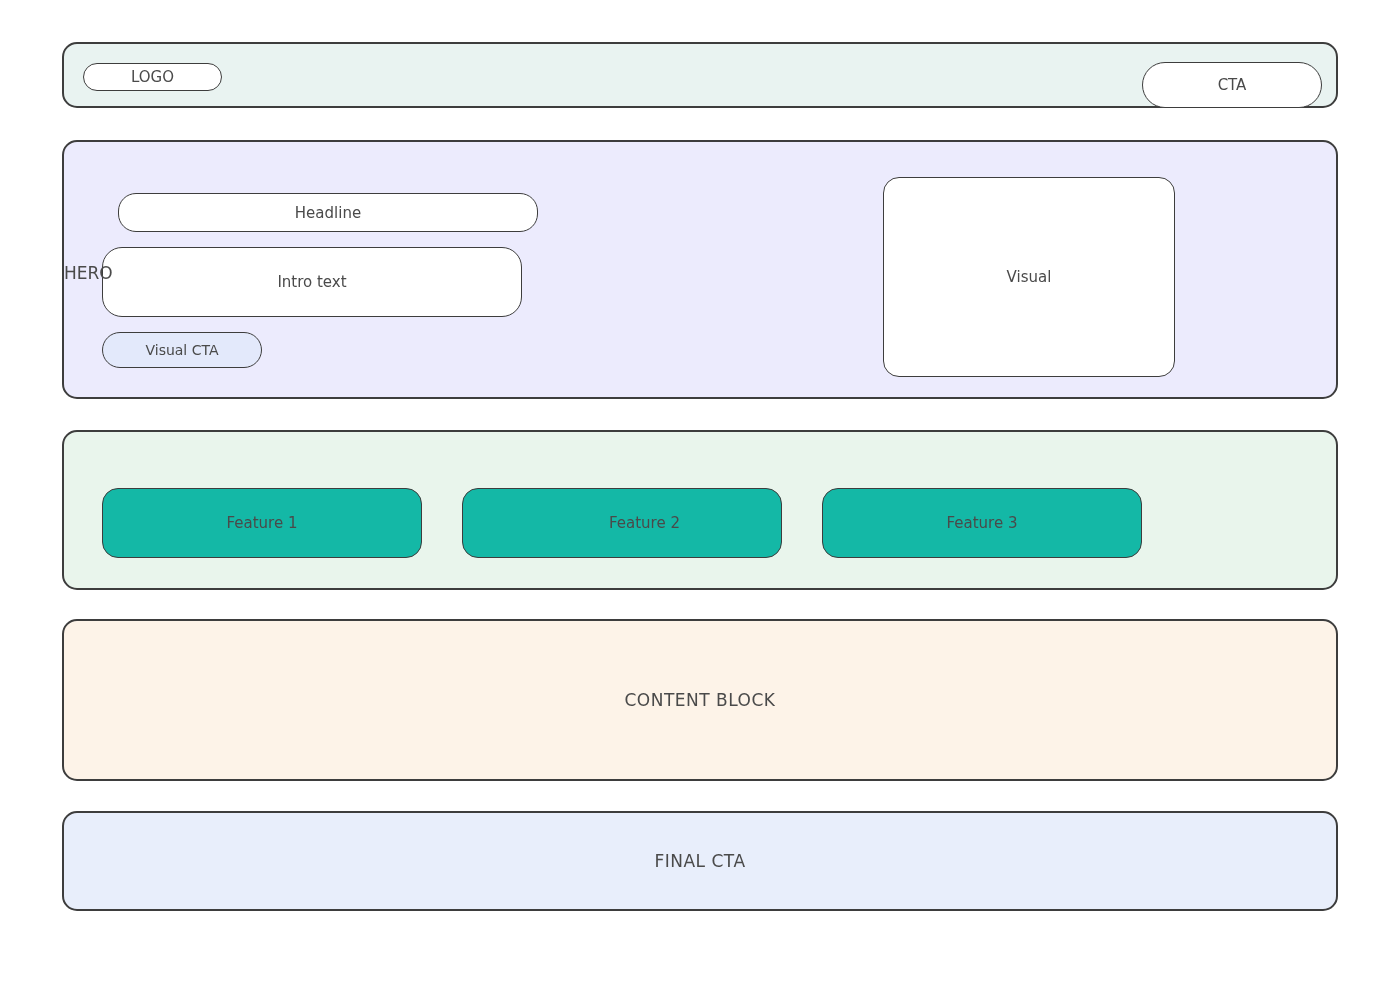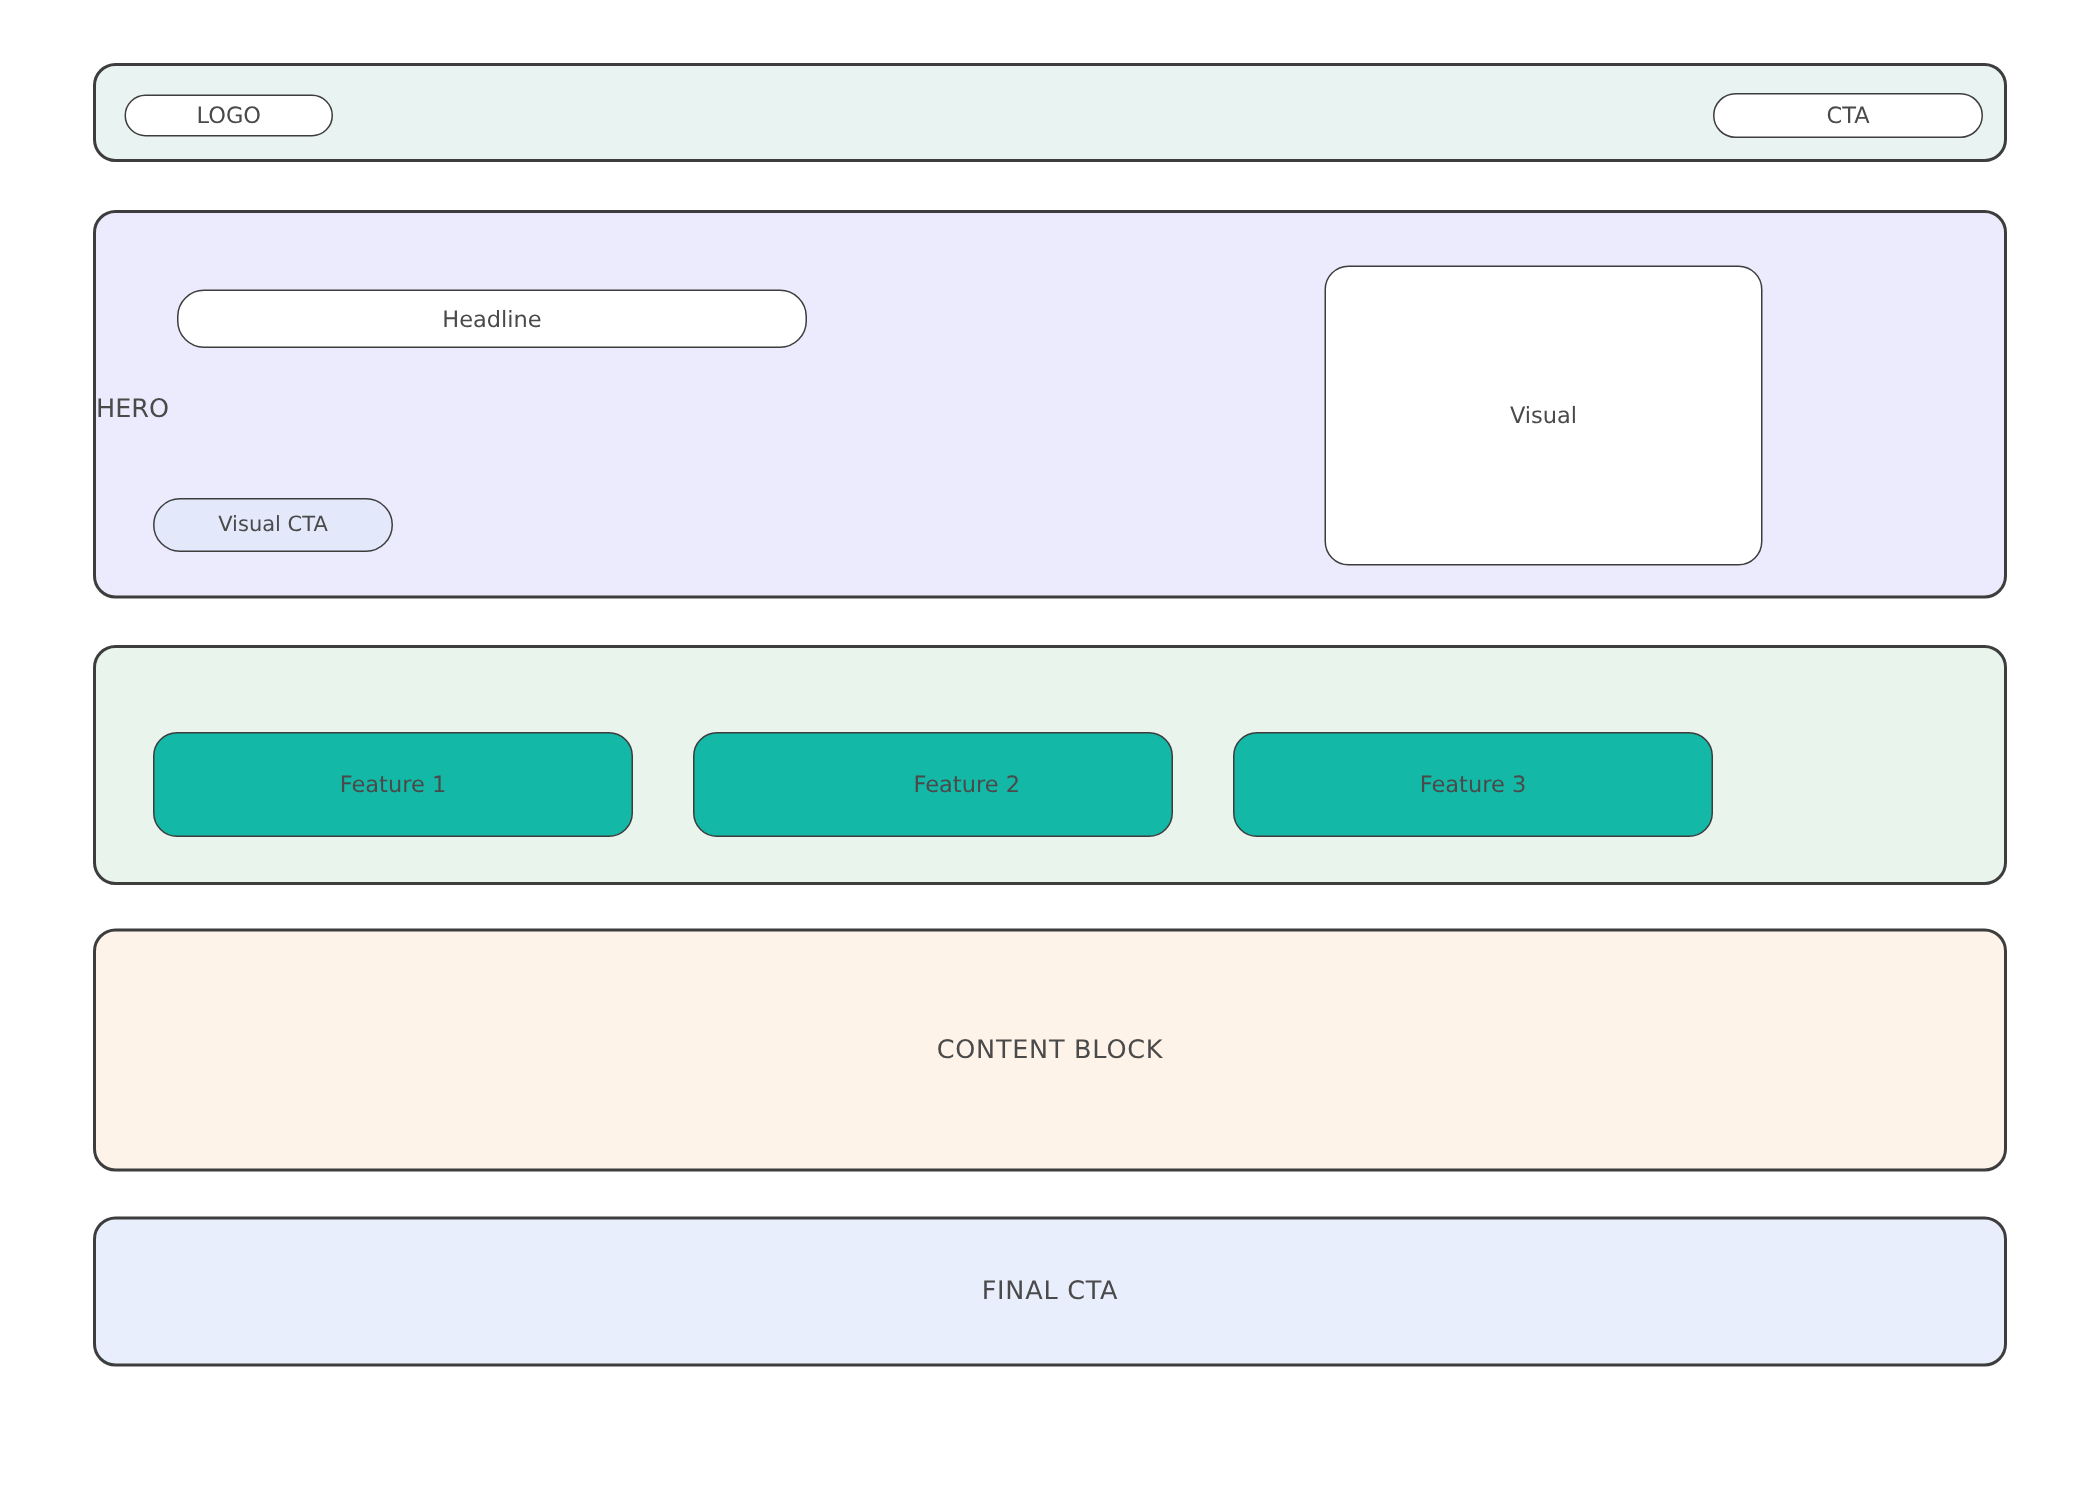"CTA" #cta-pill { height: 30px -> 46px }
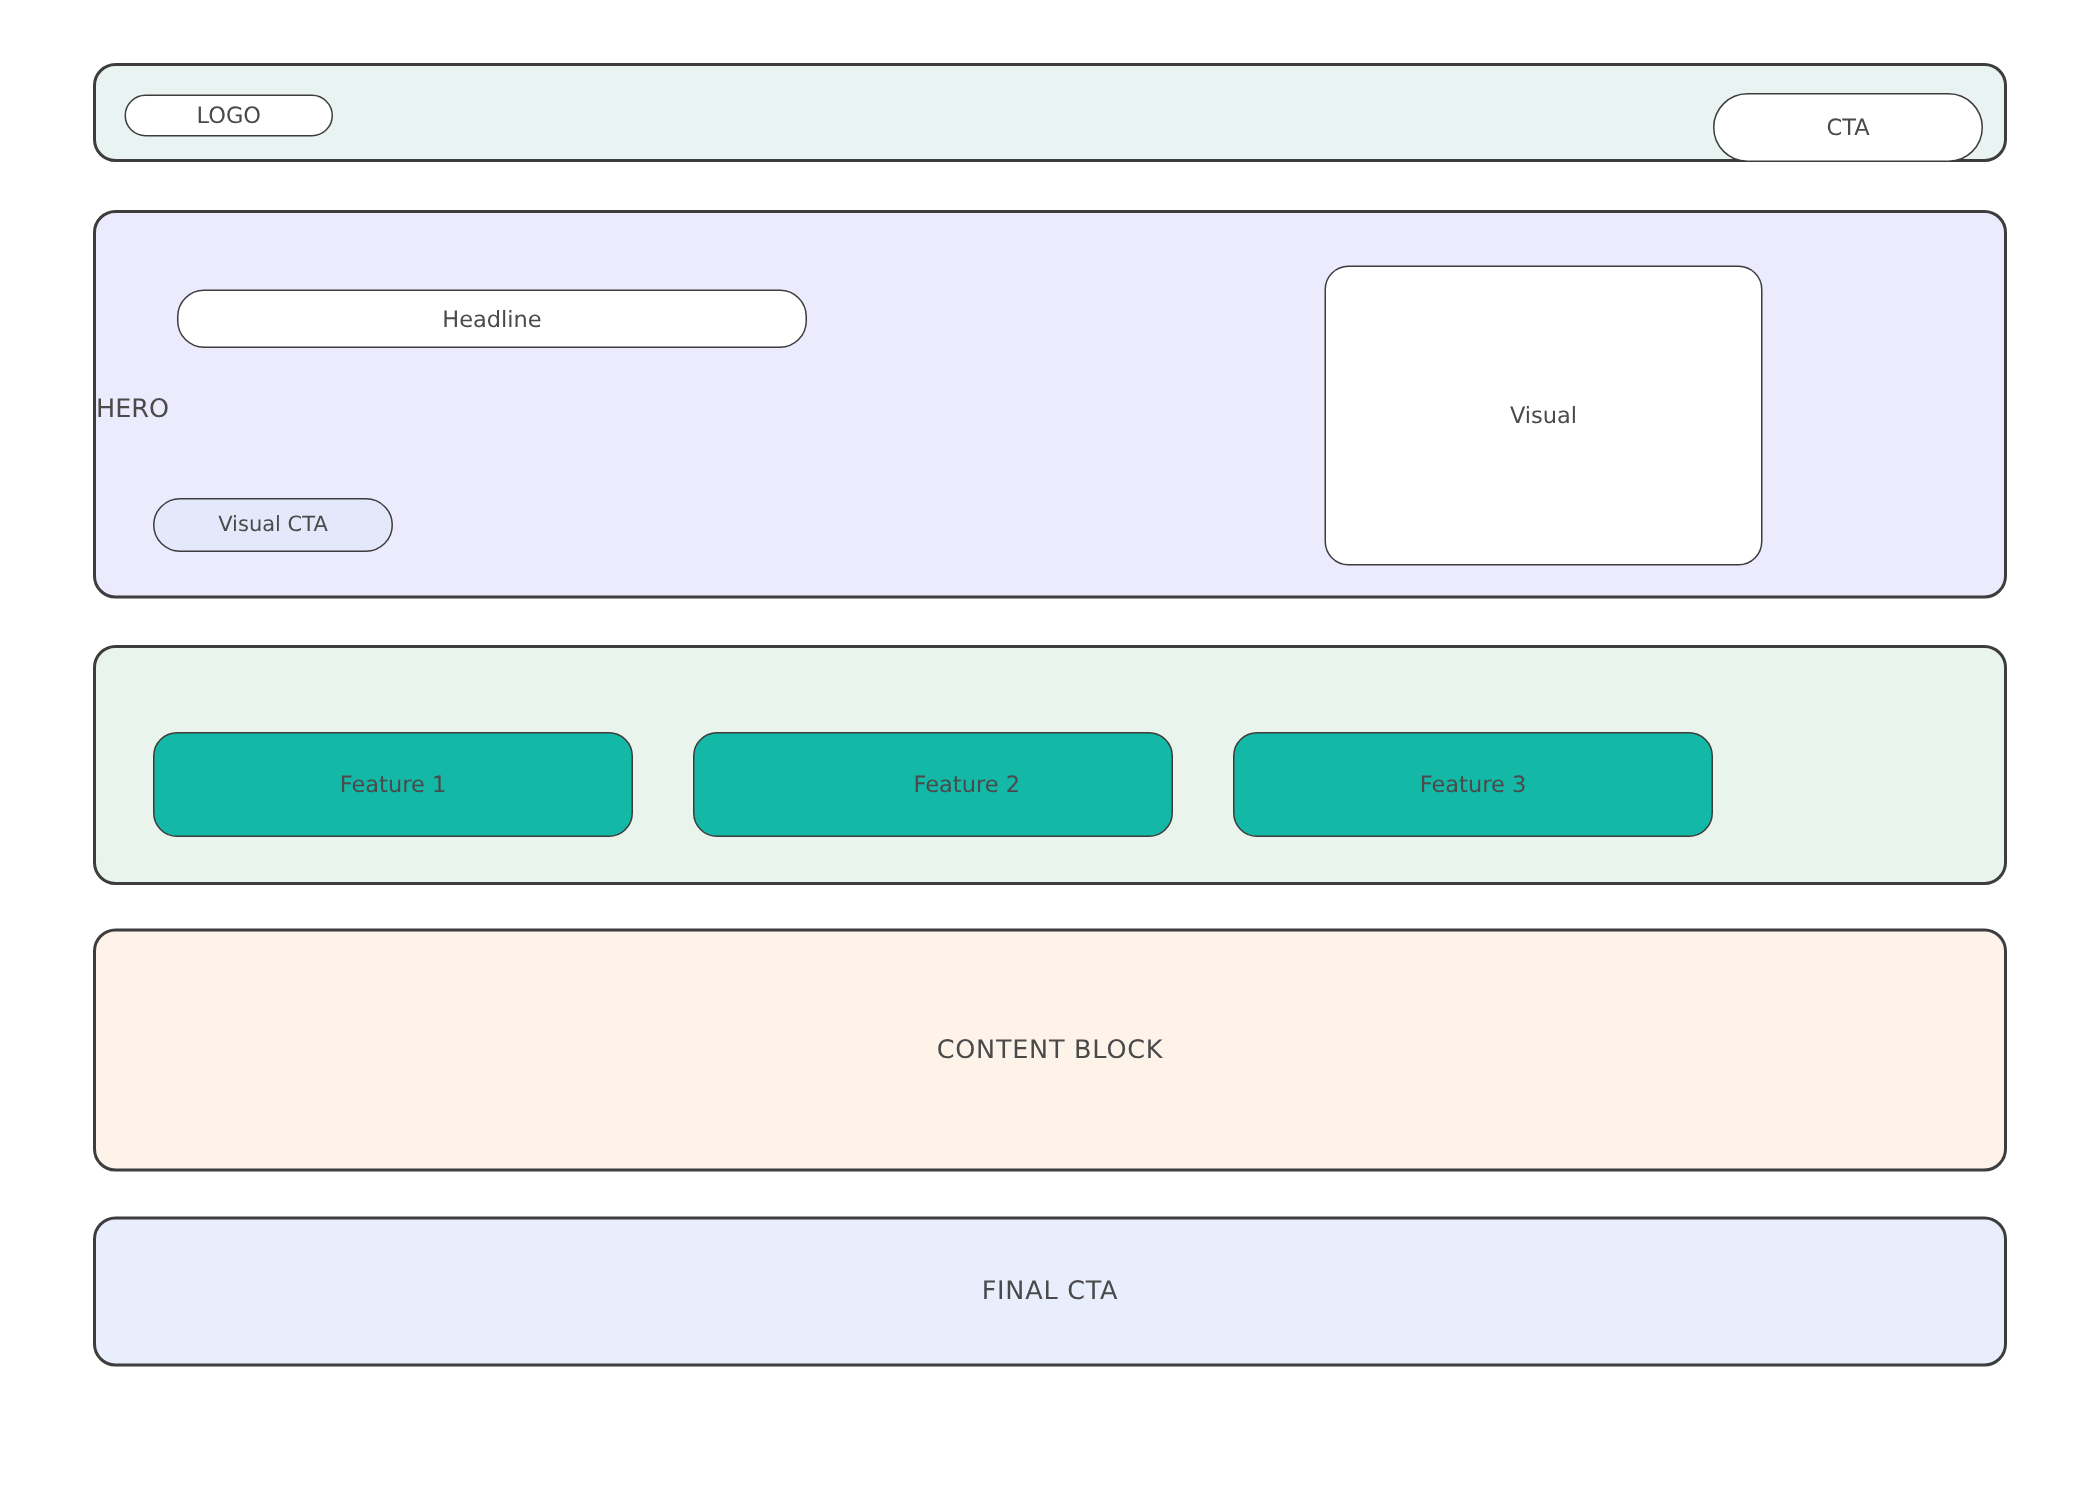"Intro text" div.box { html: none -> <div>Intro text</div> }
